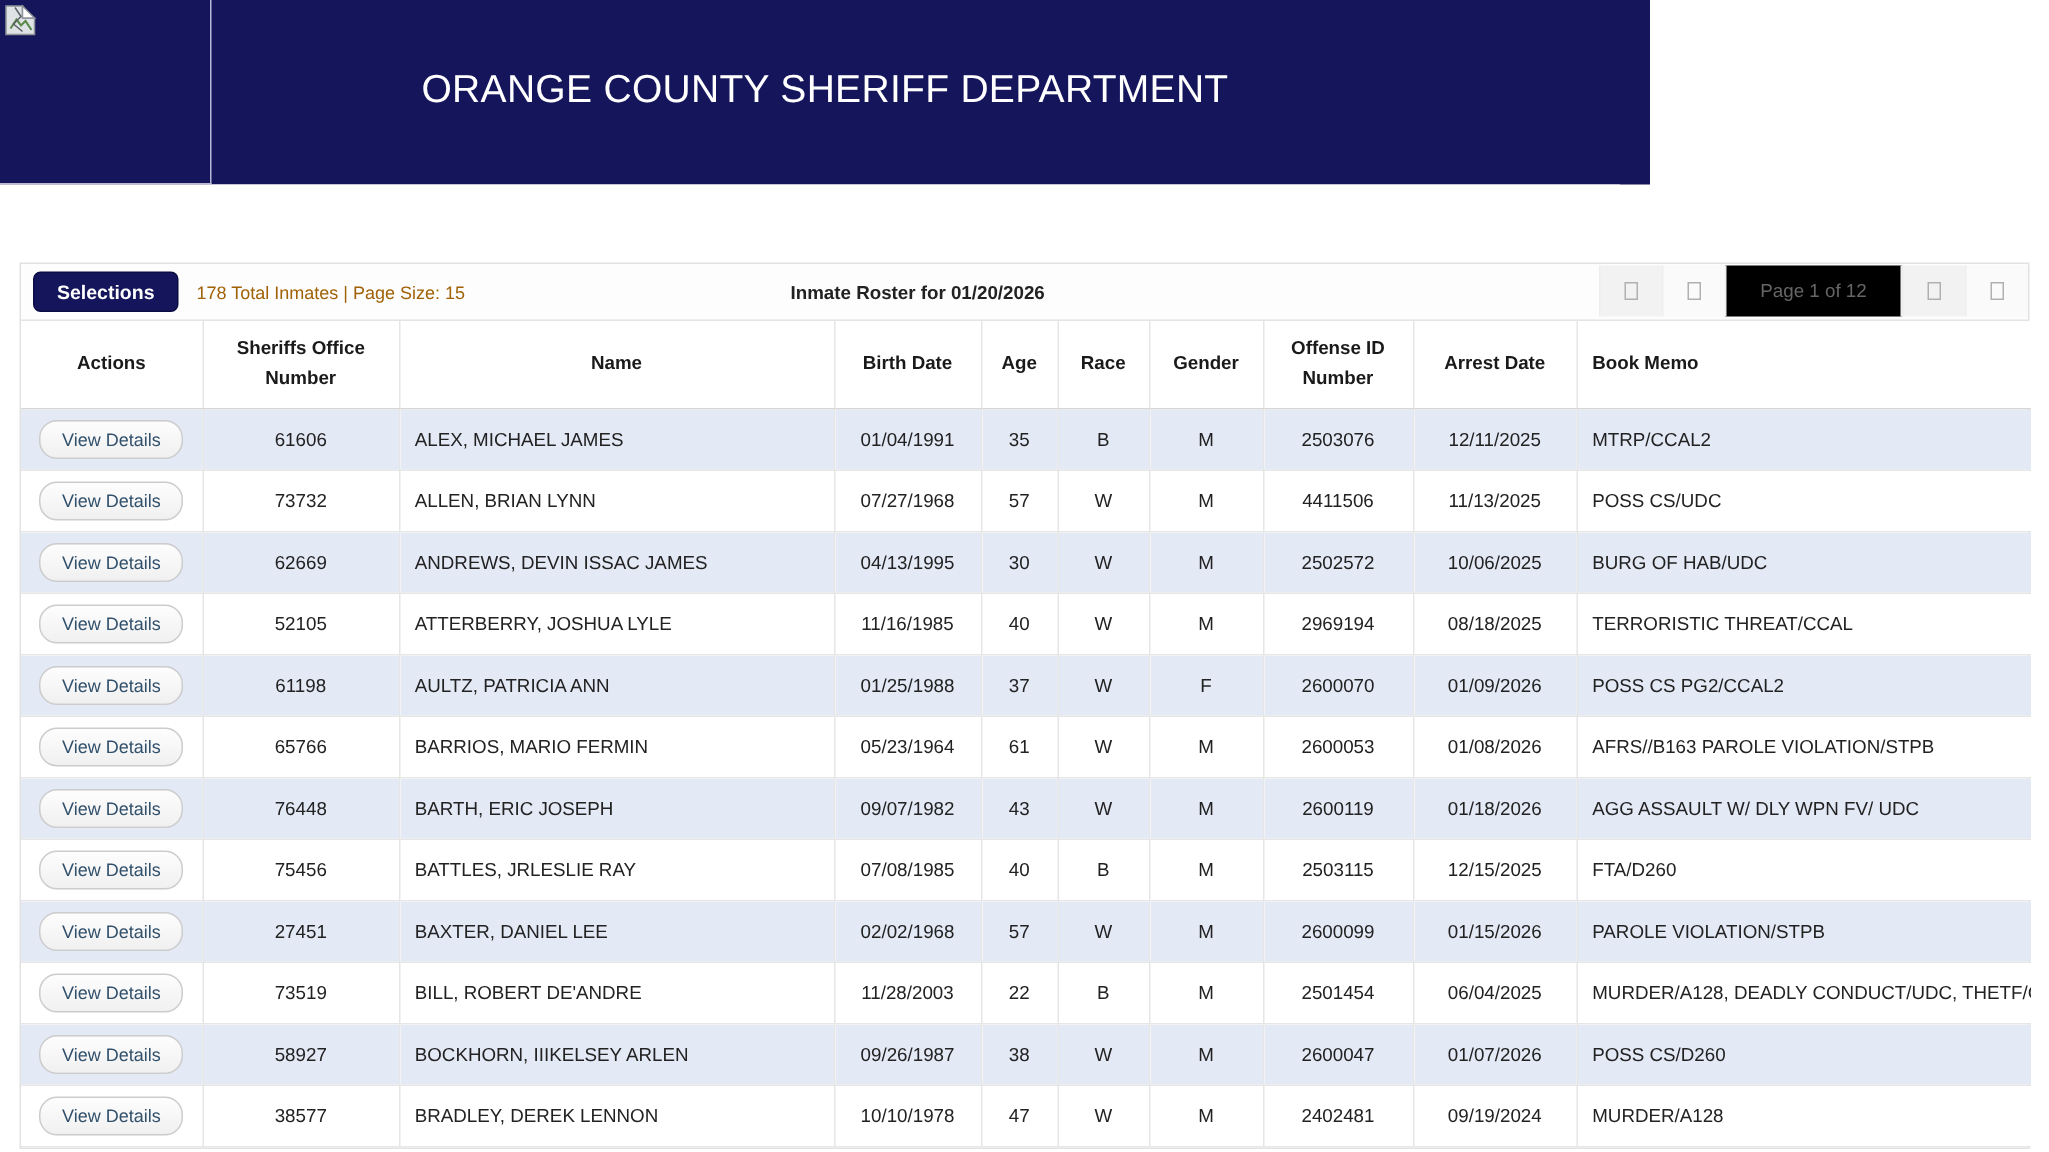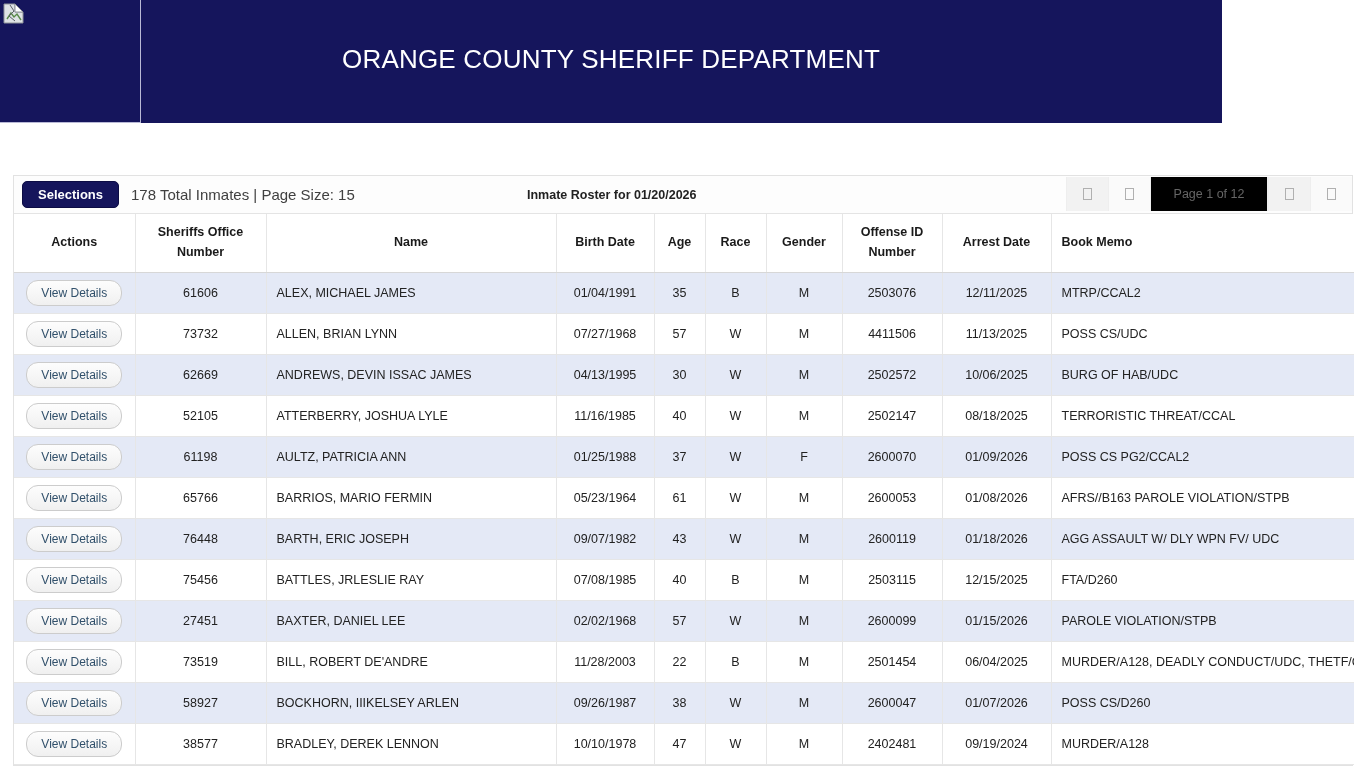"ORANGE COUNTY SHERIFF DEPARTMENT" .banner { width: 1222px -> 1100px }
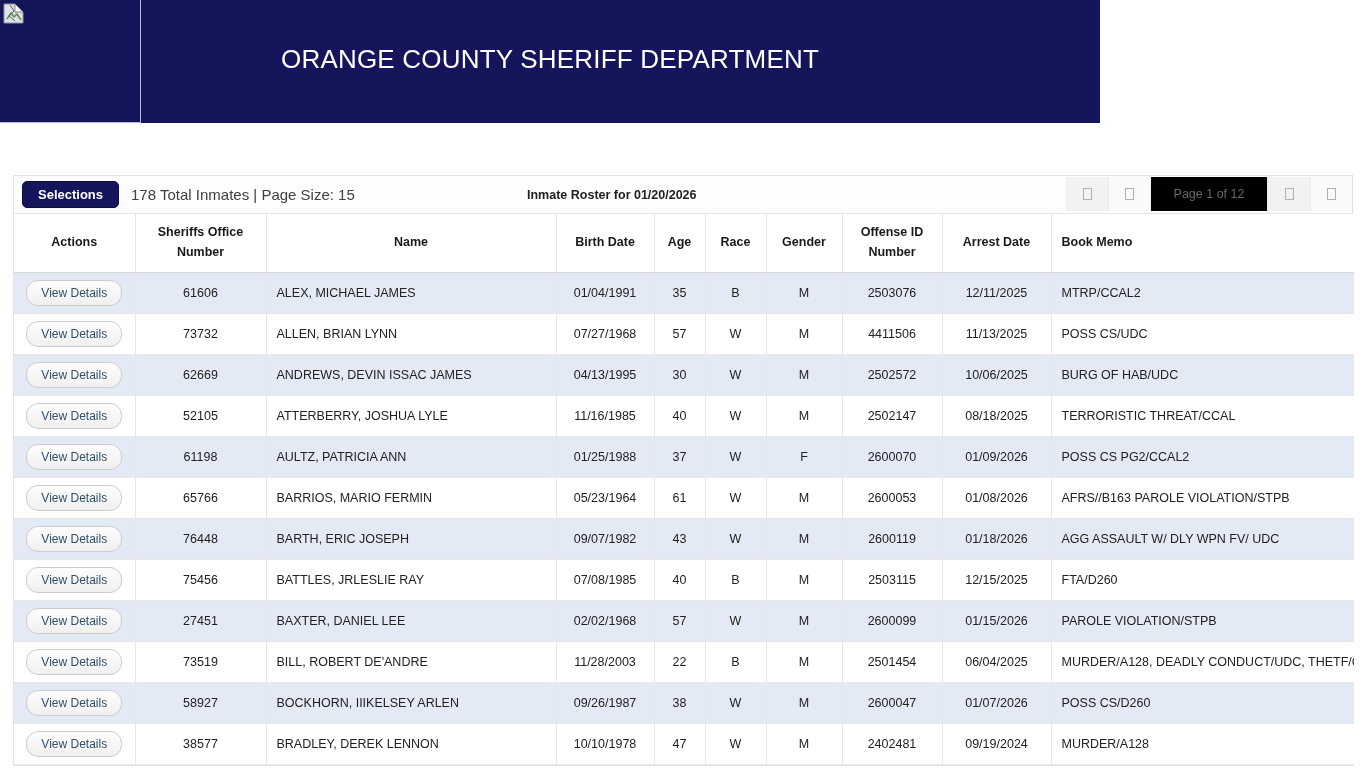"178 Total Inmates | Page" .toolbar-info { color: #404040 -> #a16207; font-size: 15px -> 12px }
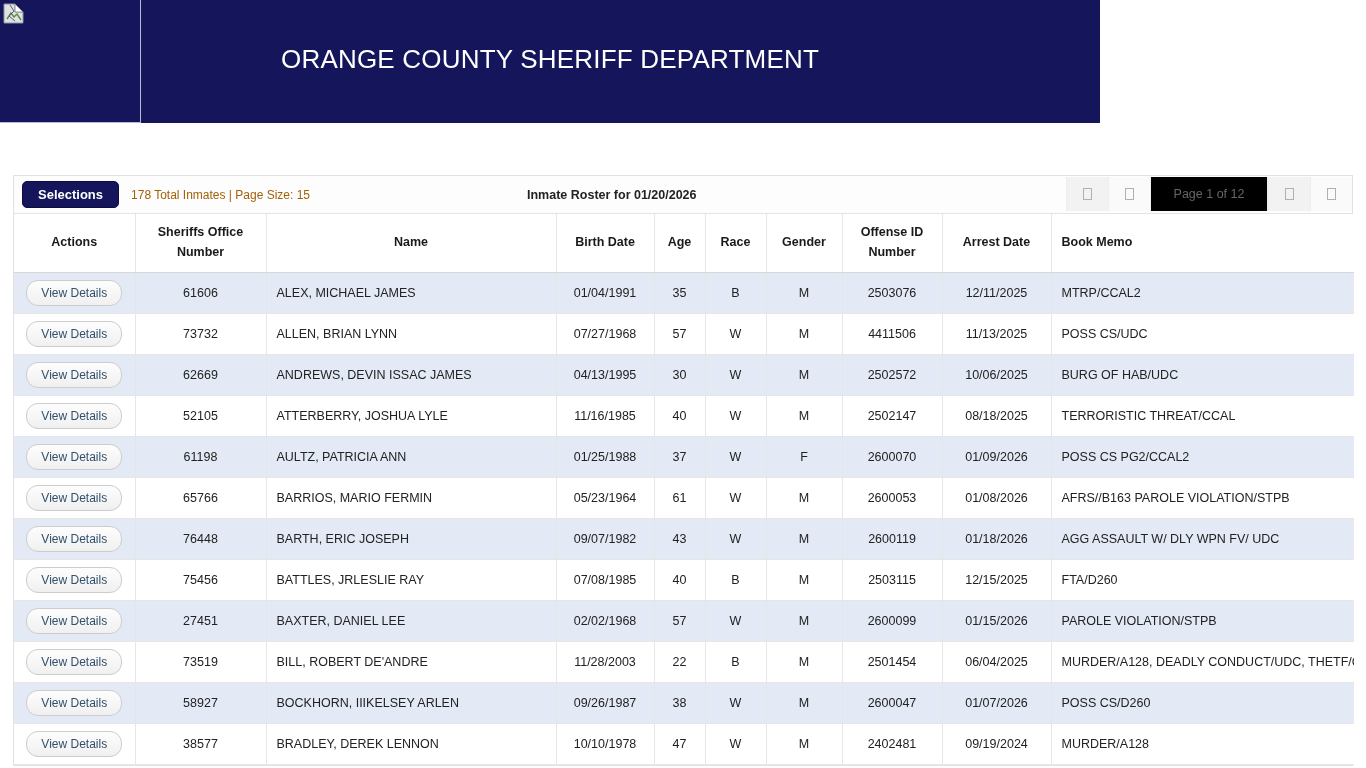"2502147" td { text: 2502147 -> 2969194 }
